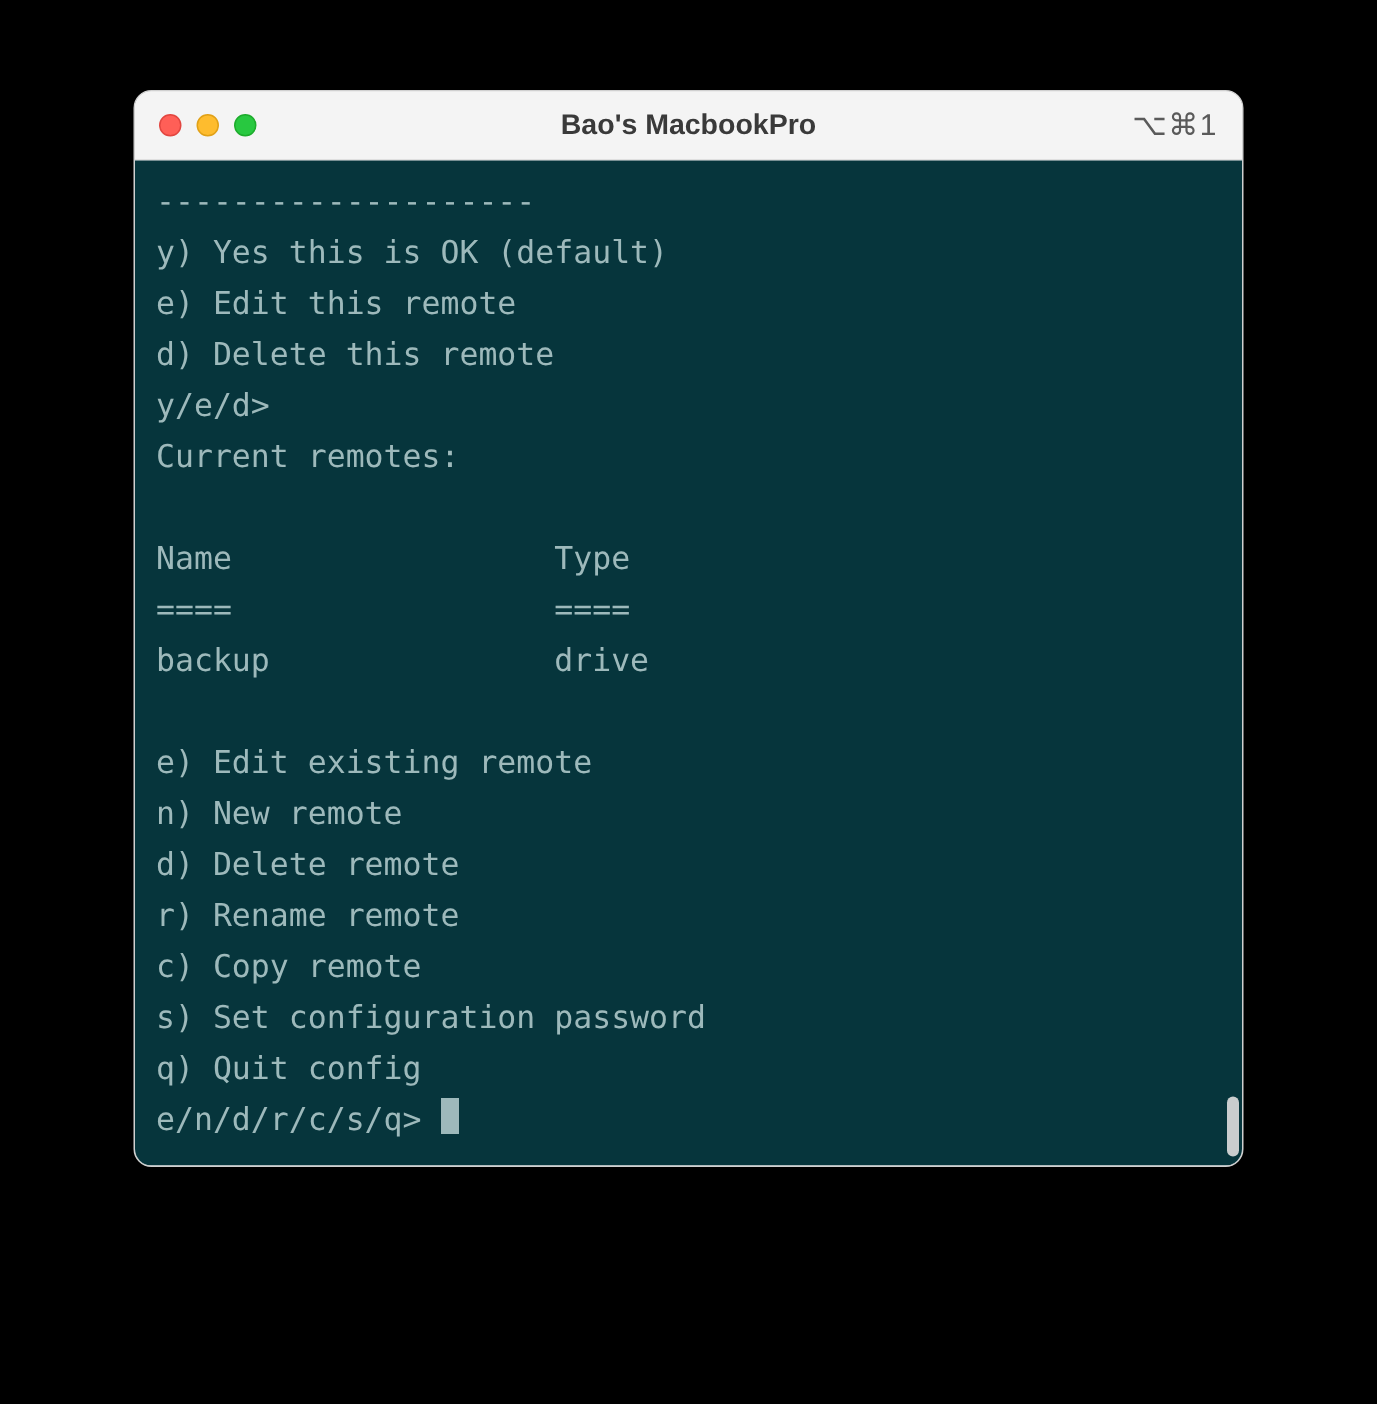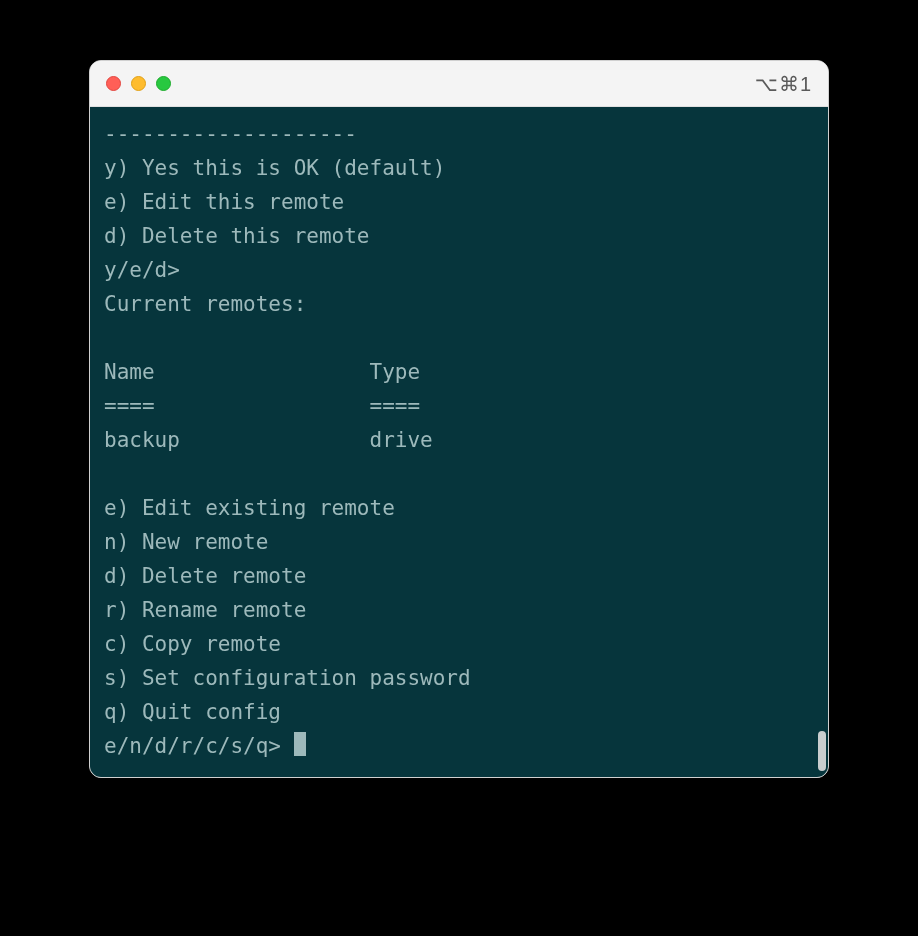"Bao's MacbookPro" div.title { html: none -> <div>Bao's MacbookPro</div> }
